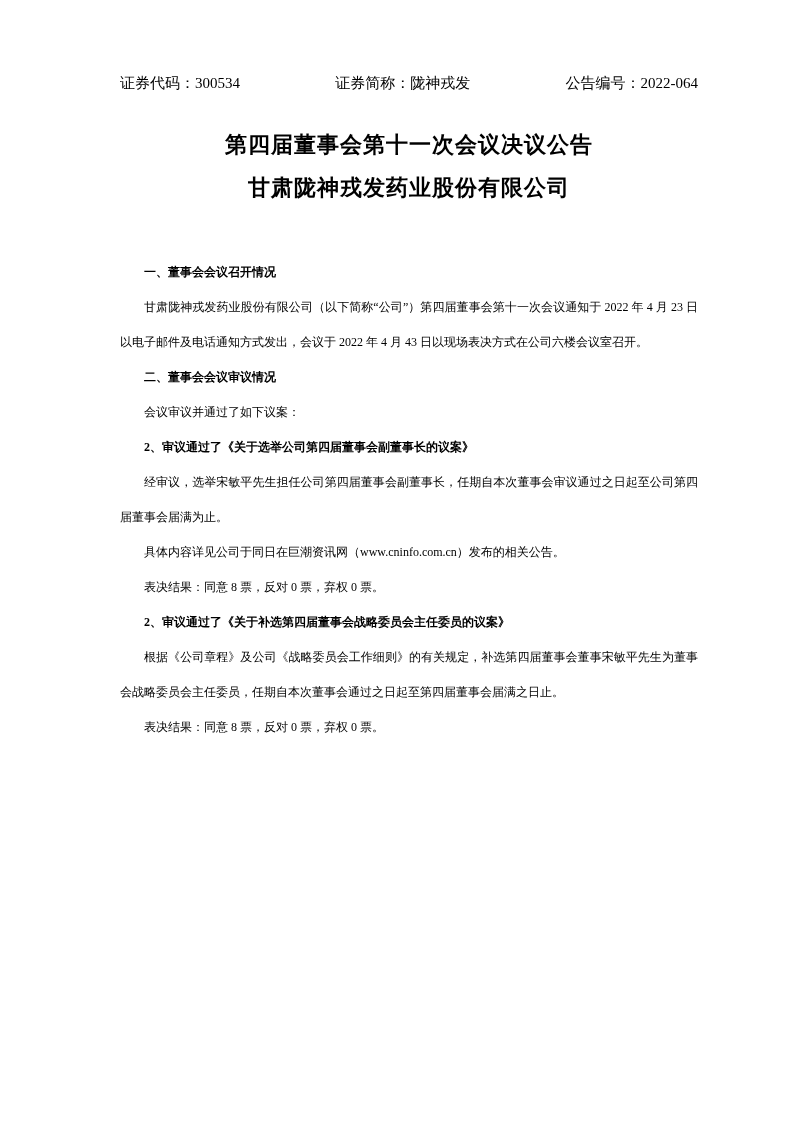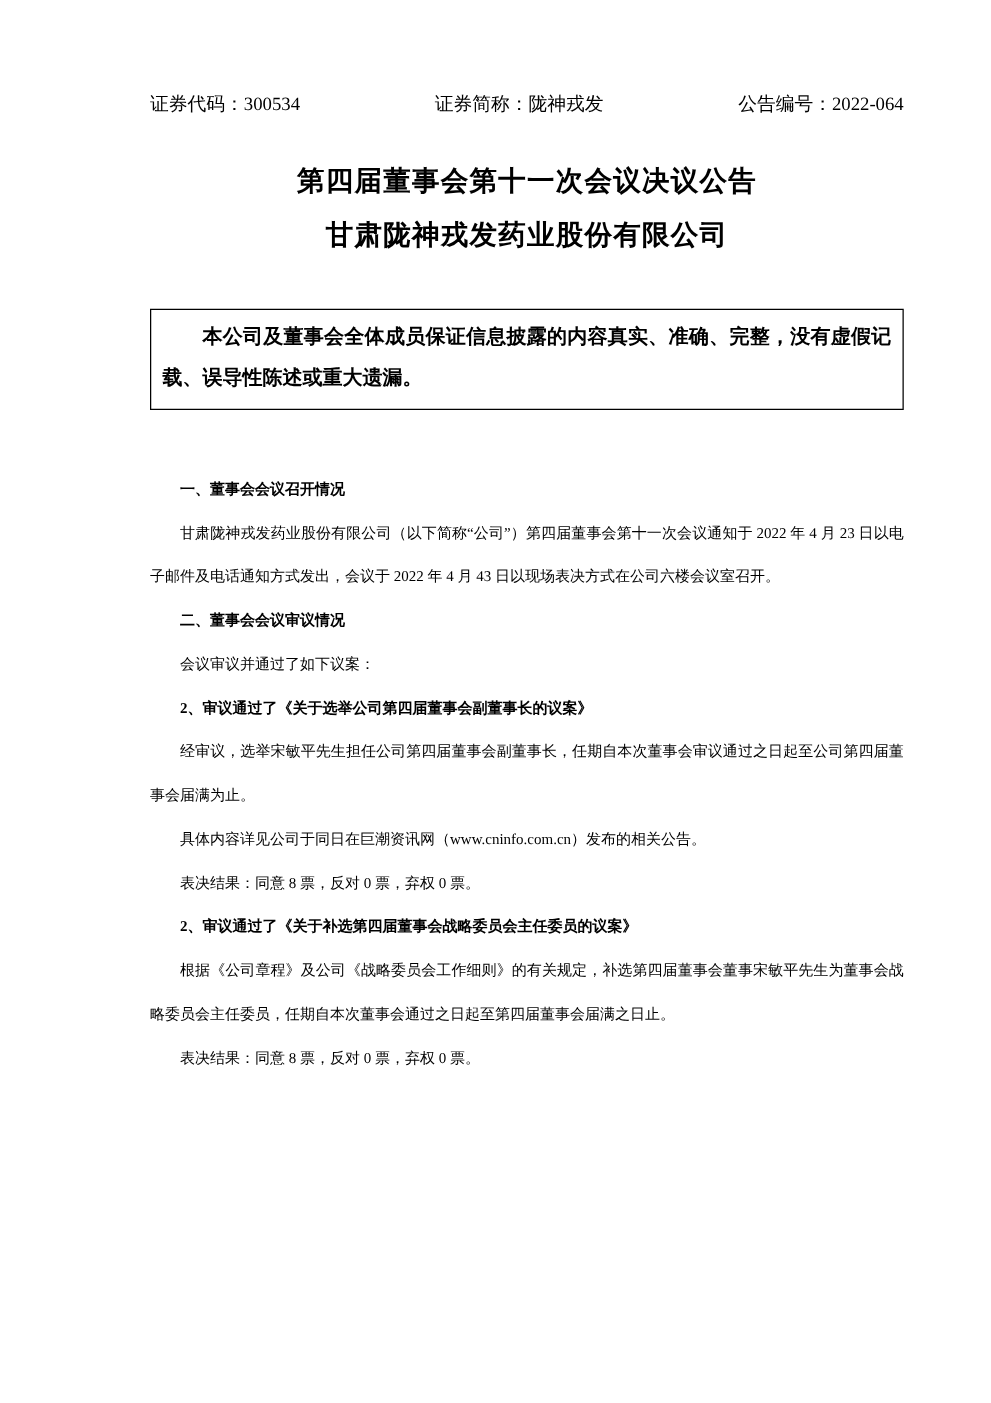"证券代码：300534" .page { padding: 74px 70px 0 120px -> 74px 95px 0 120px }
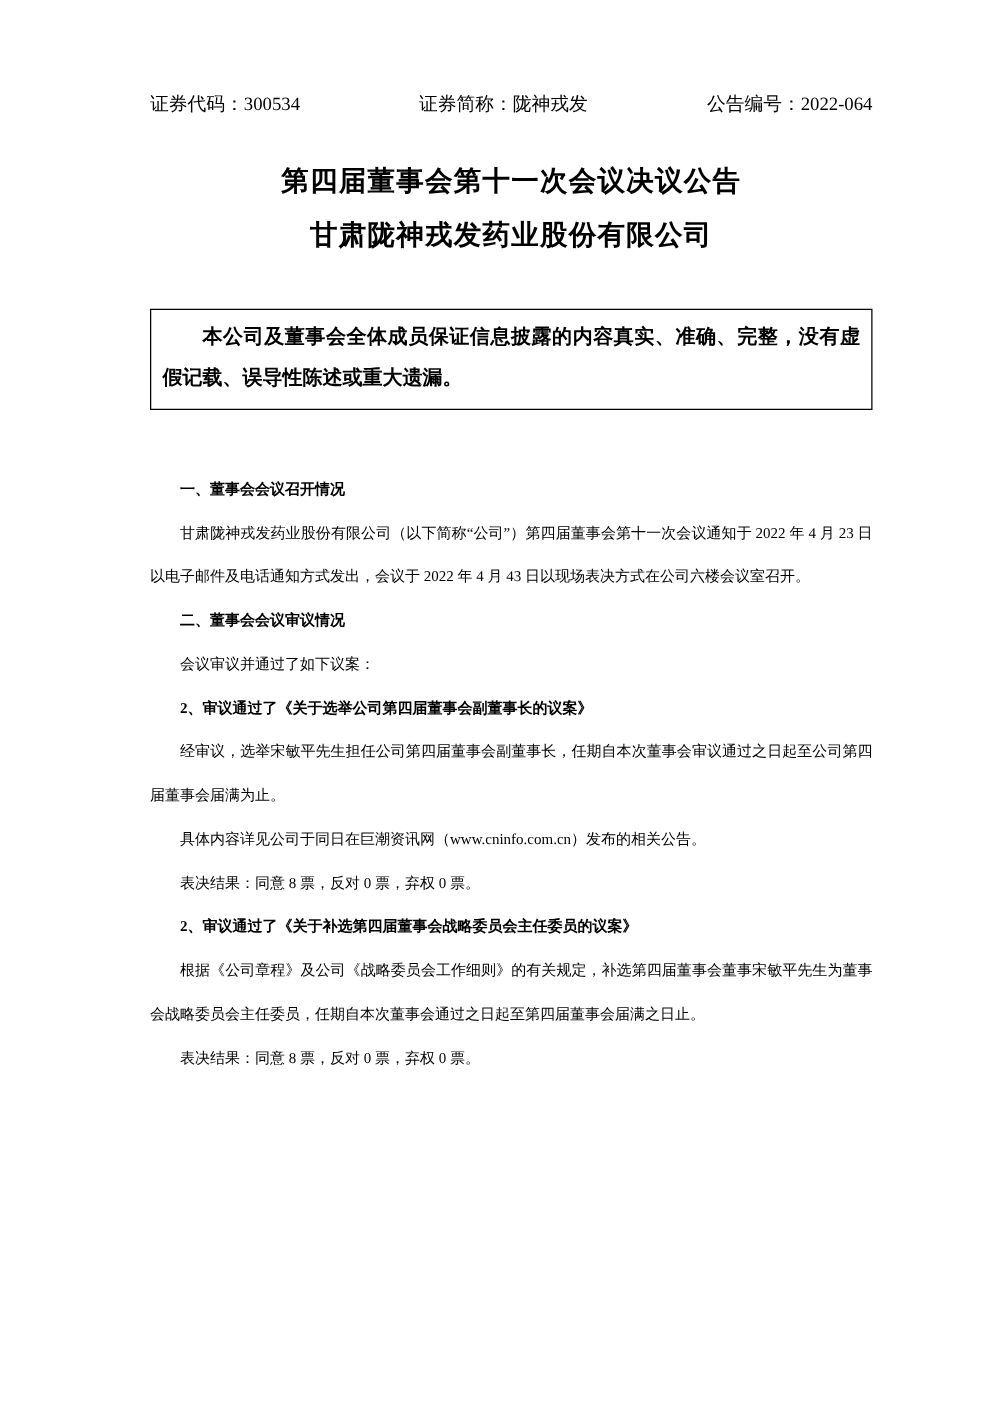"本公司及董事会全体成员保证信息披露的内容真实、准确、完整，没有虚假记载、误导性陈" div.disclaimer-box { html: <div> <p>本公司及董事会全体成员保证信息披露的内容真实、准确、完整，没有虚假记载、误导性陈述或重大遗漏。</p> </div> -> none }
